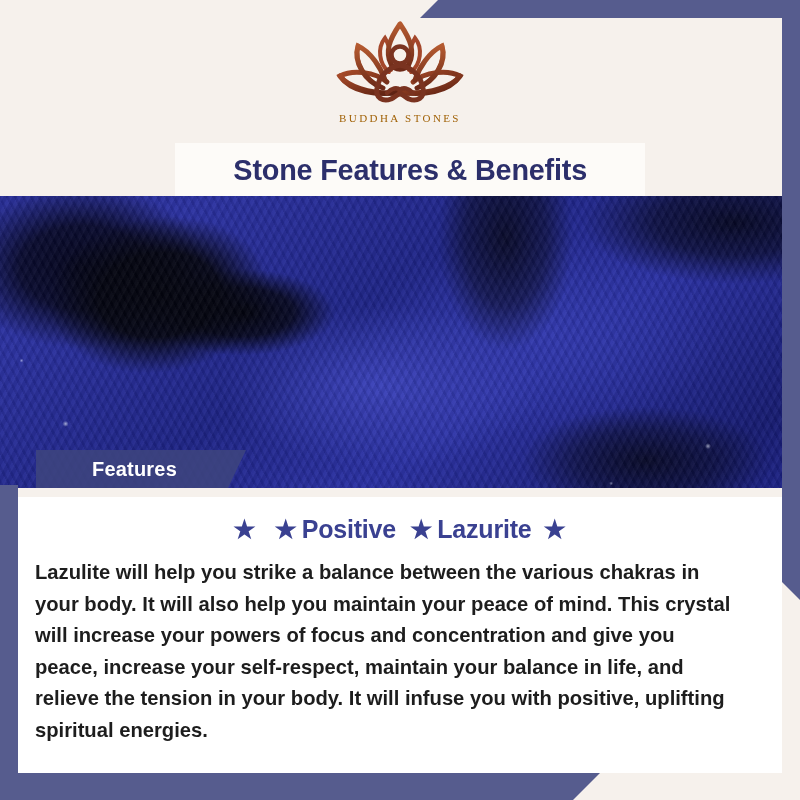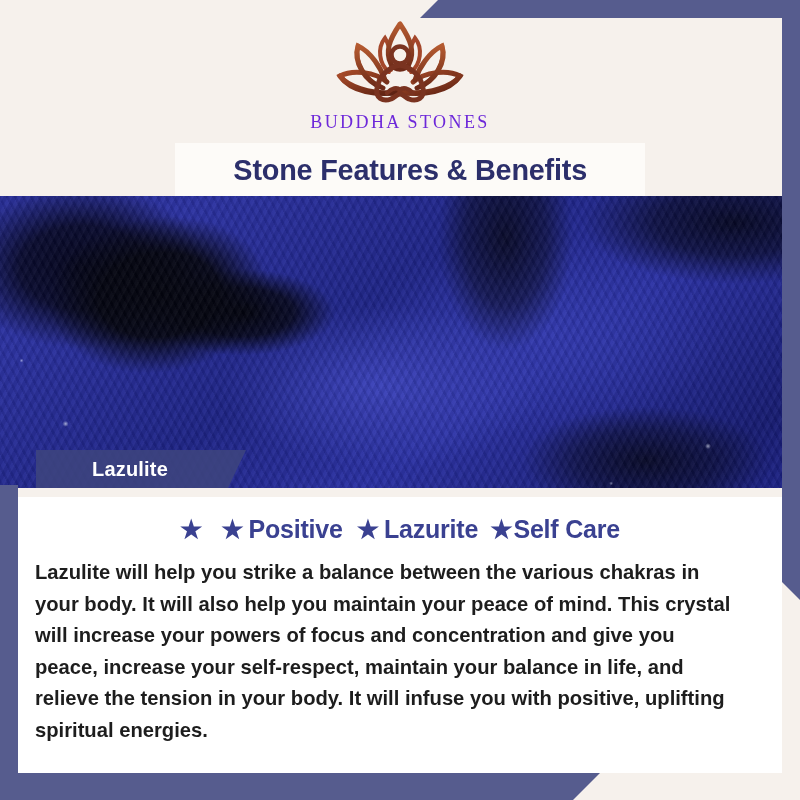"BUDDHA STONES" .logo-text { color: #6d28d9 -> #a16207; font-size: 18px -> 11px }
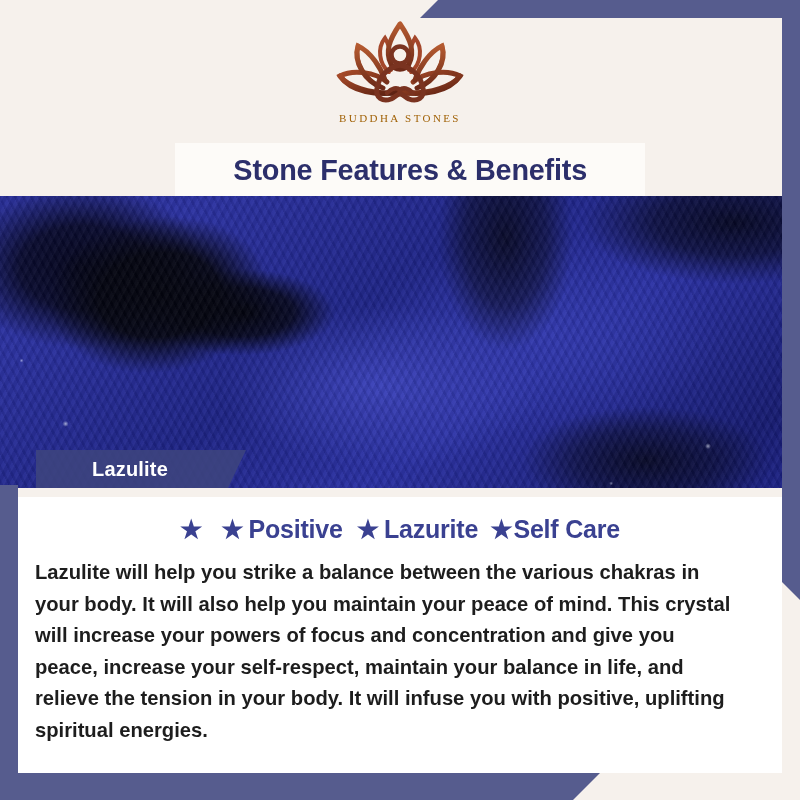"Lazulite" span.name-tag-text { text: Lazulite -> Features }
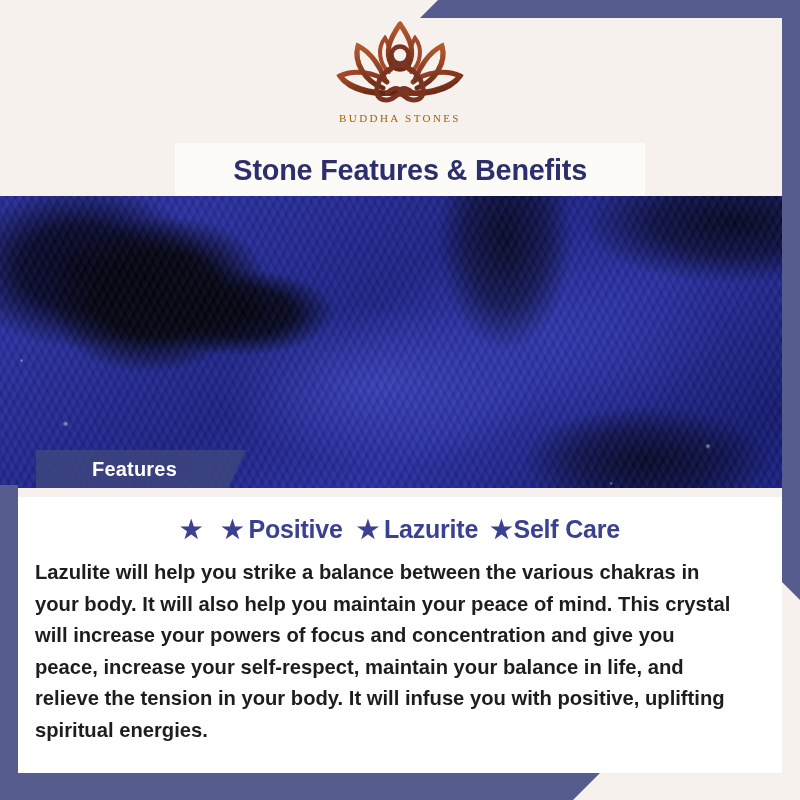"Self Care" span { html: <span>Self Care</span> -> none }
